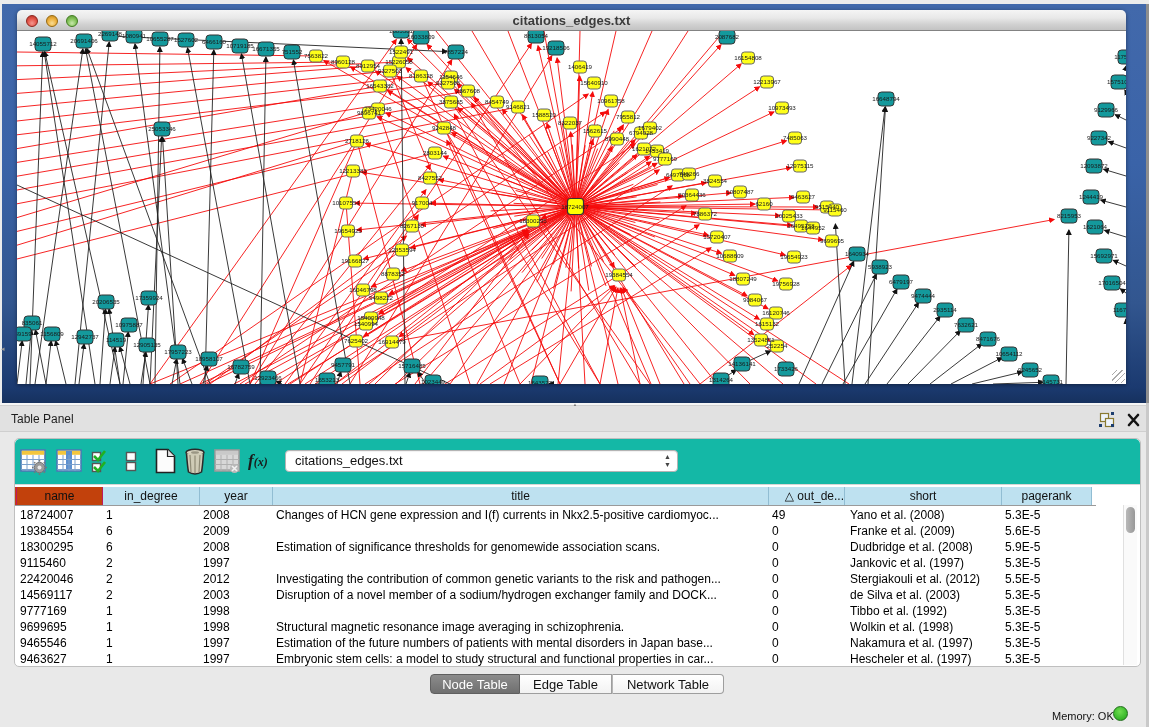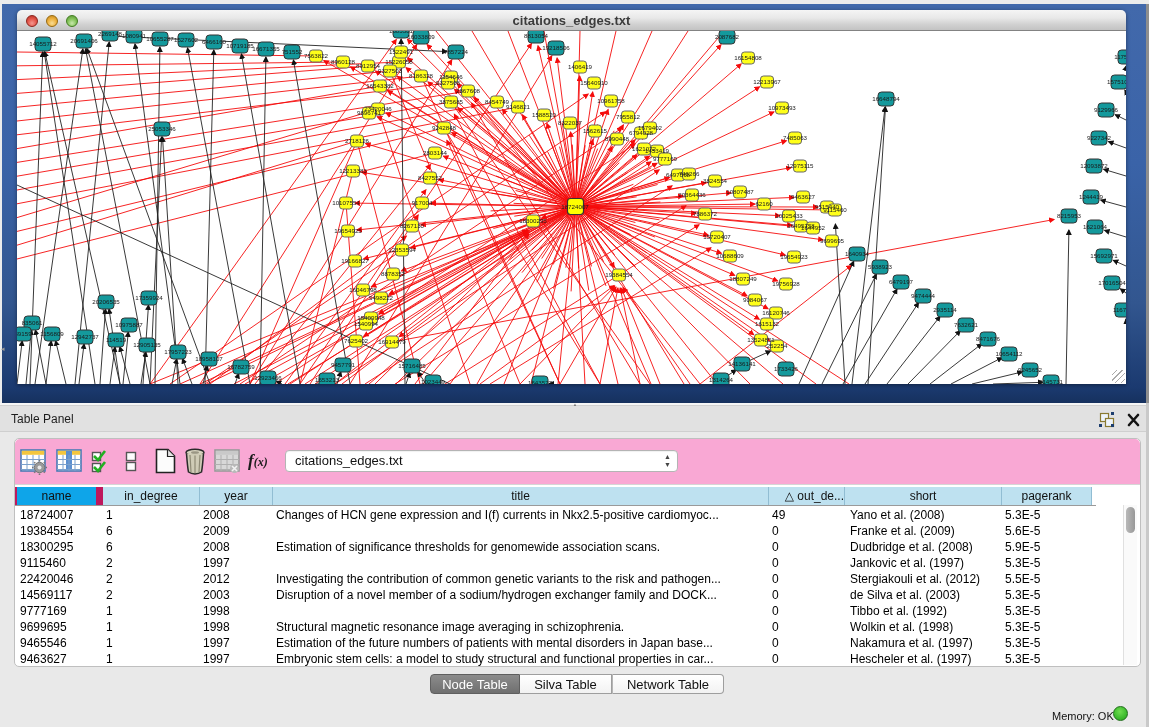"f(x)" #toolbar { background: #f9a8d4 -> #14b8a6 }
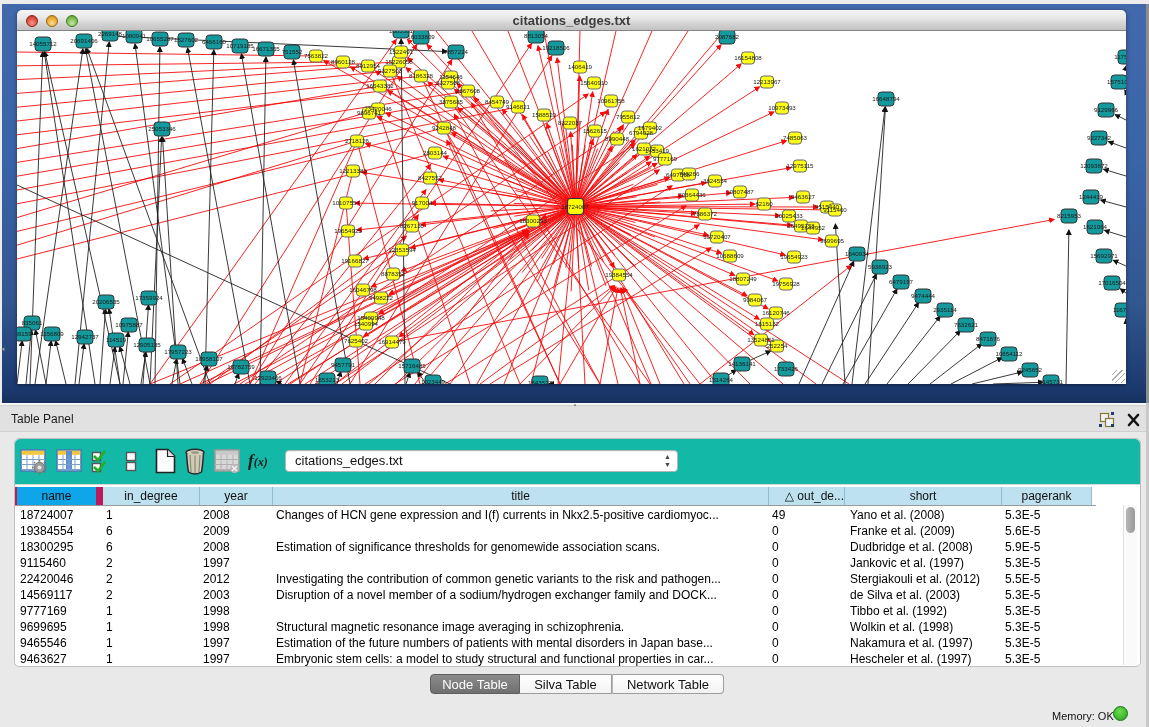"name" .hdg { background: #0ea5e9 -> #c2410c; border-right: 7px solid #be185d -> 1px solid #be185d }
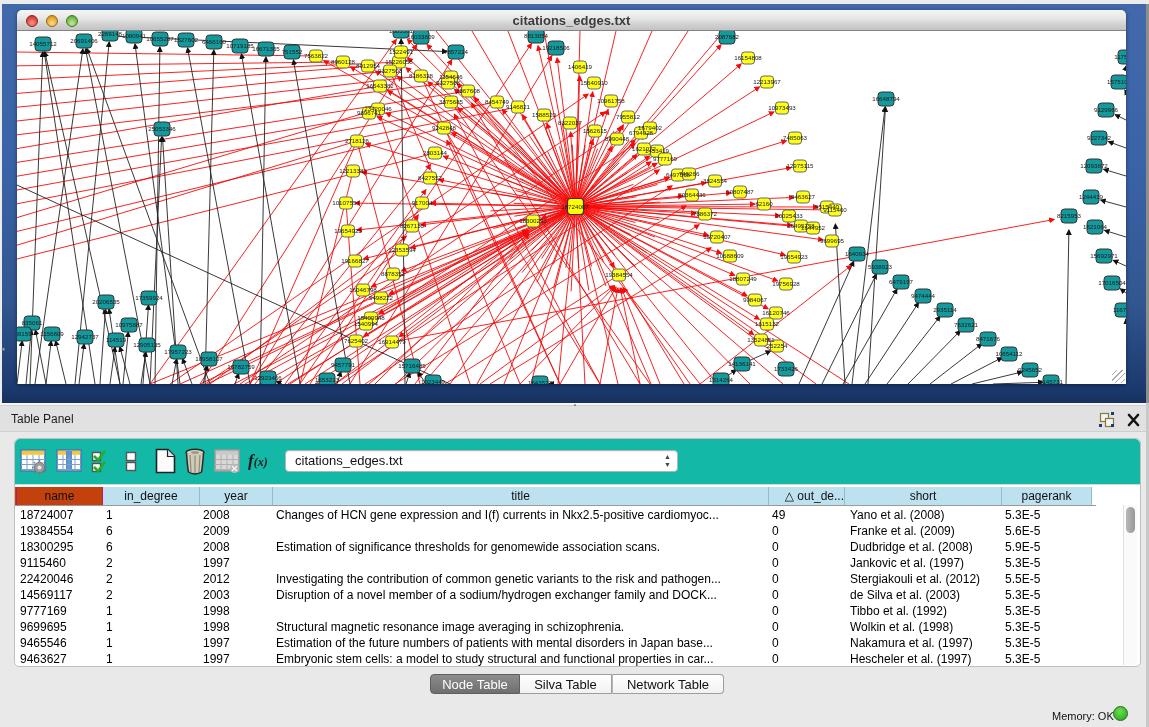"Silva Table" div.seg { text: Silva -> Edge }
